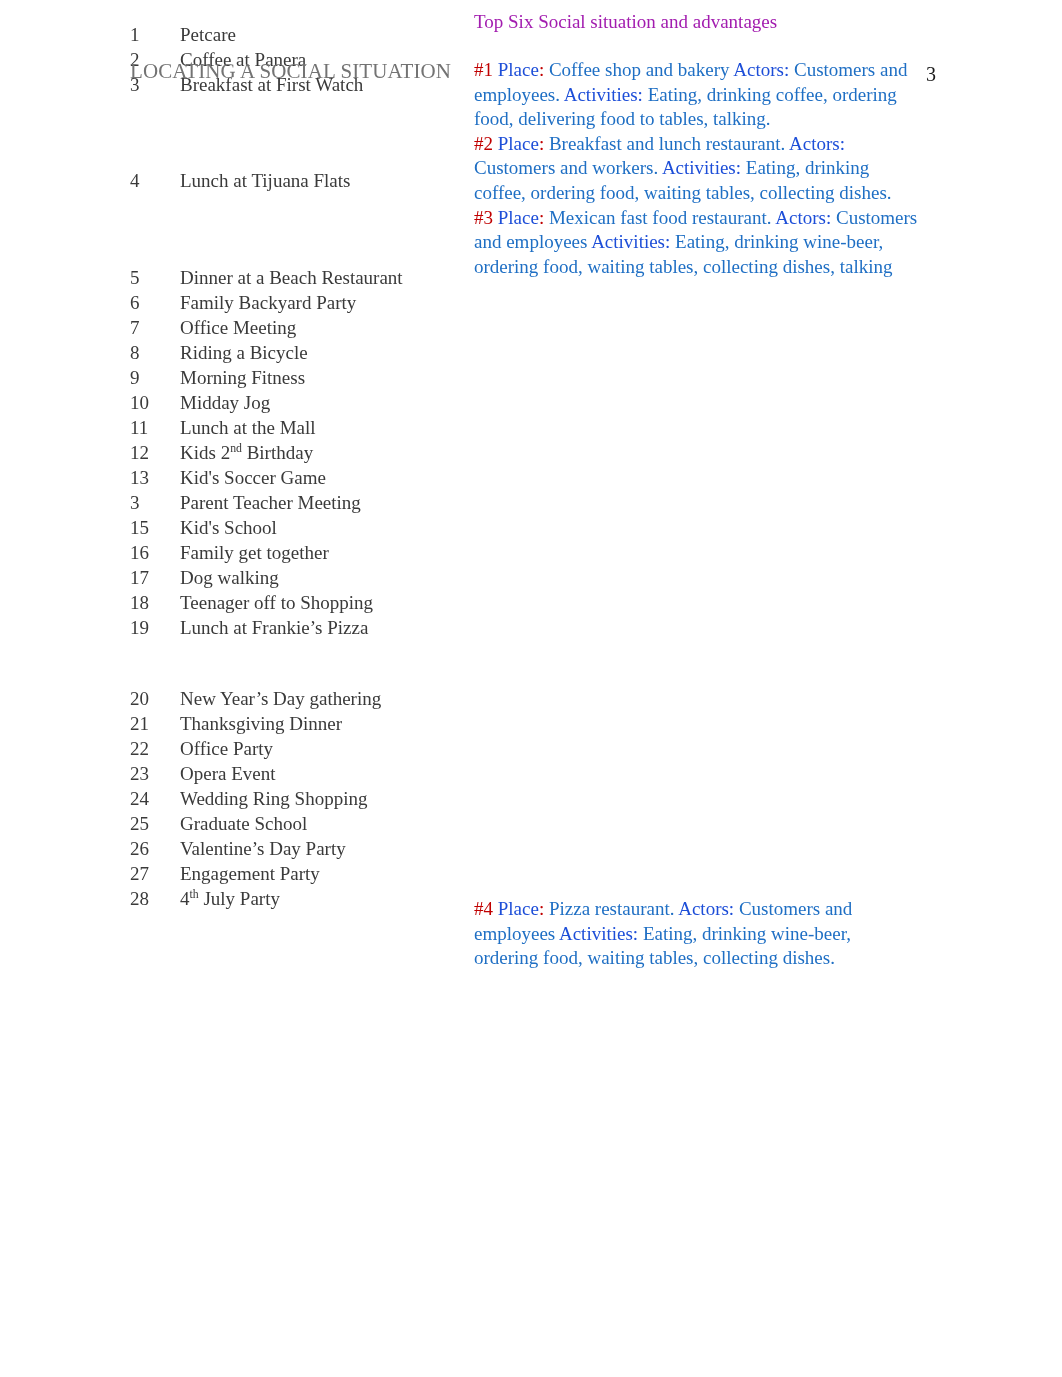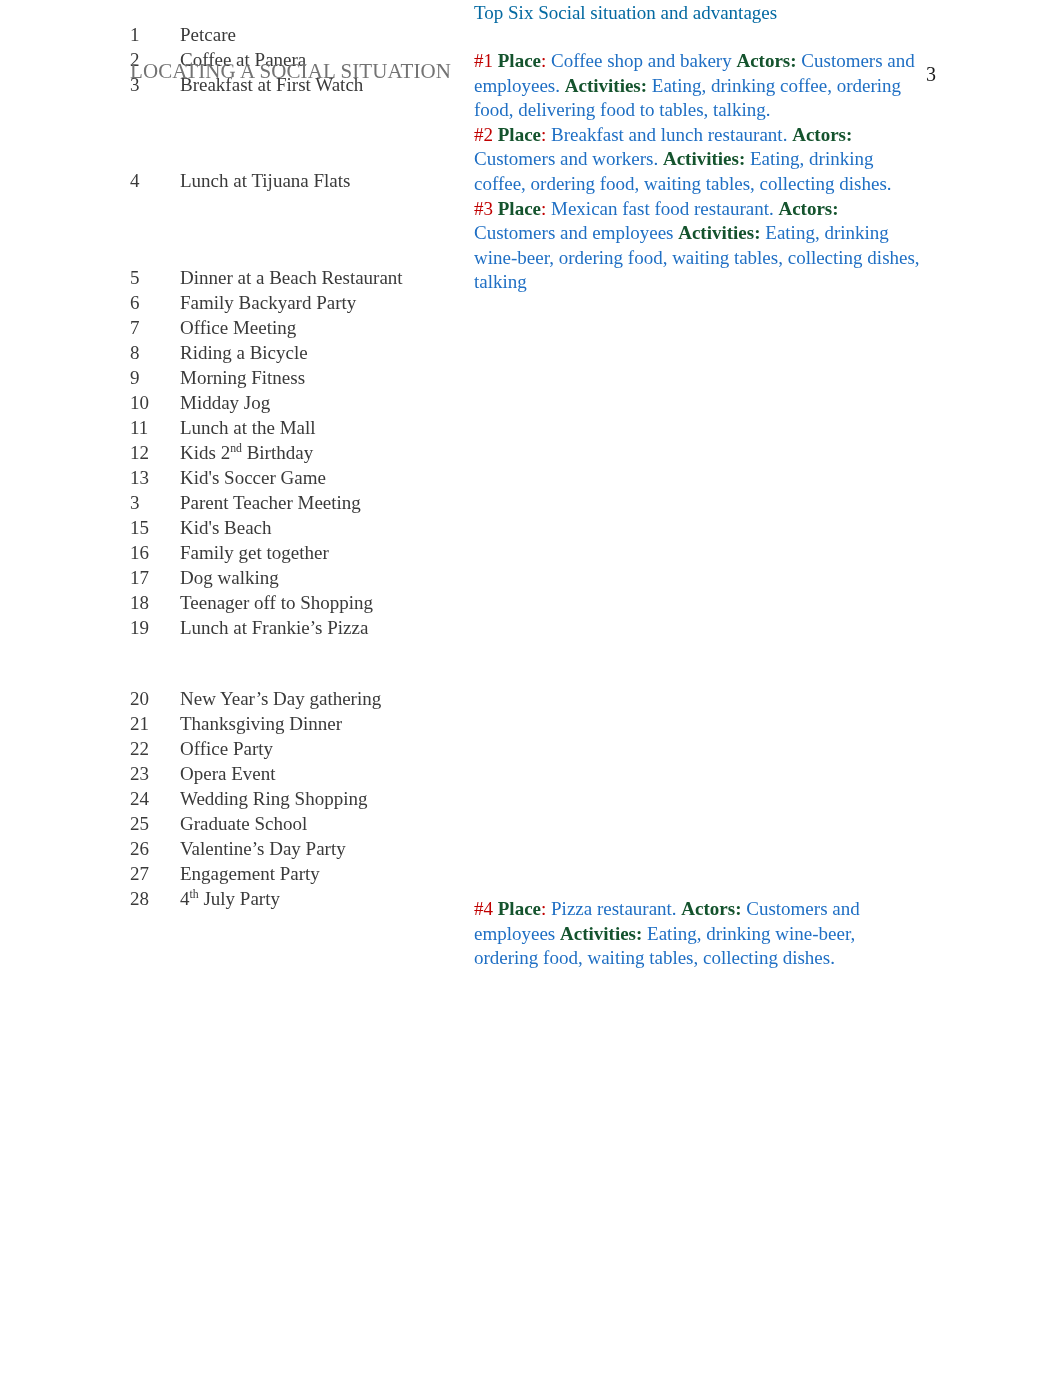"Top Six Social situation and" .right-title { color: #0369a1 -> #a21caf; margin: 0 0 24px 0 -> 9px 0 24px 0 }
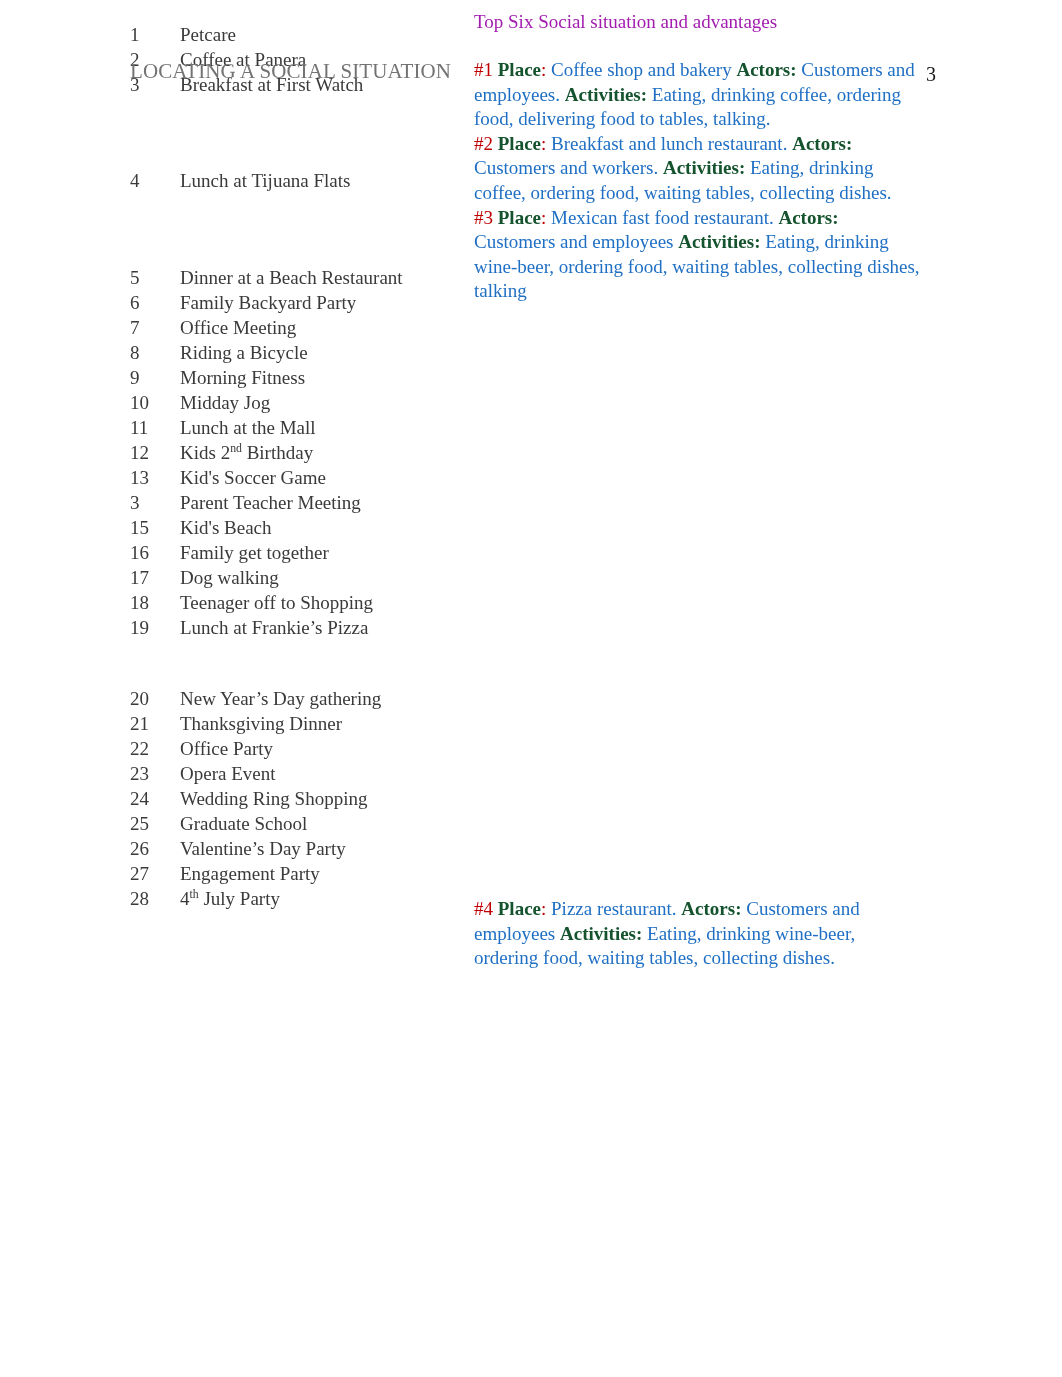"Place" .lbl { color: #14532d -> #1d4ed8; font-weight: bold -> none }
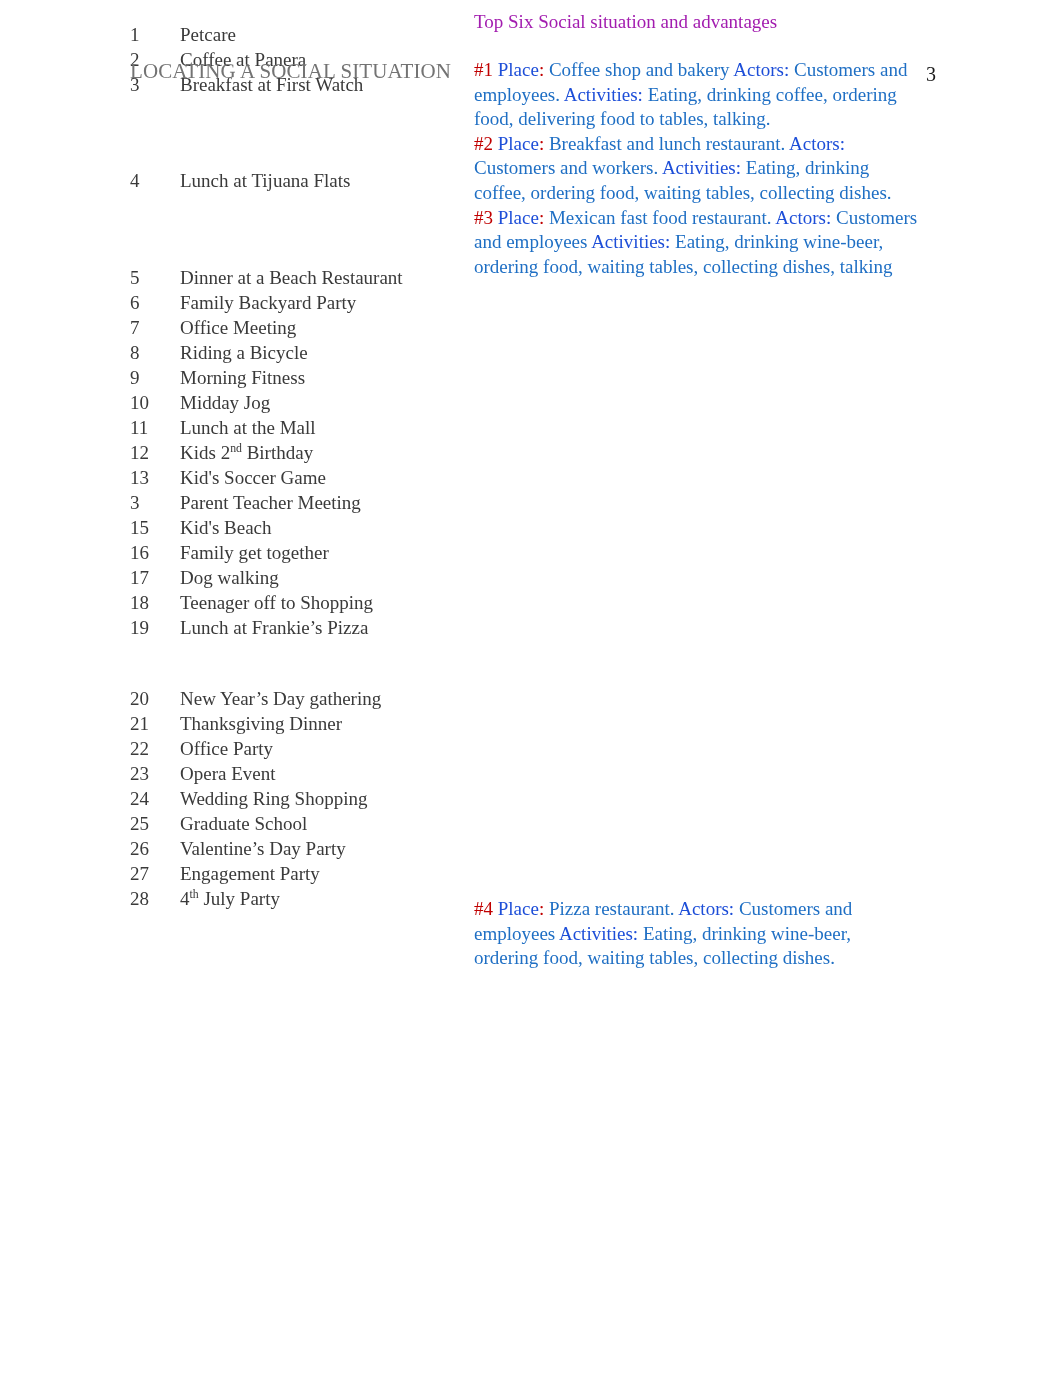"Kid's Beach" span.t { text: Beach -> School }
